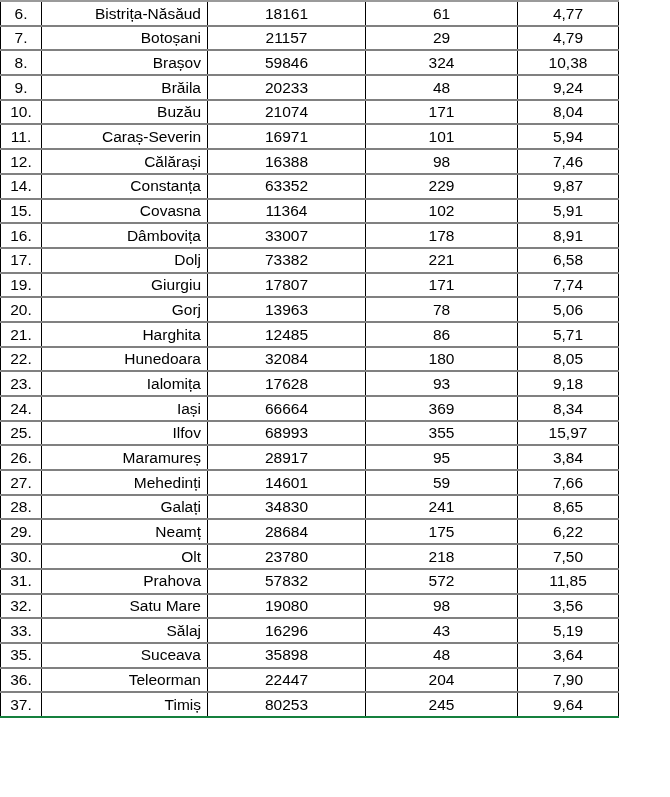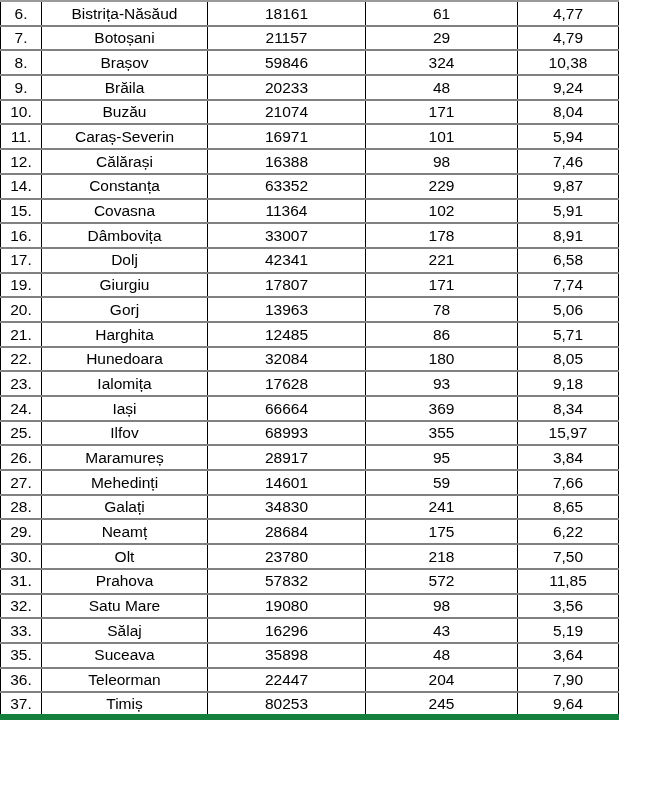"Bistrița-Năsăud" td.cell-name { text-align: center -> right }
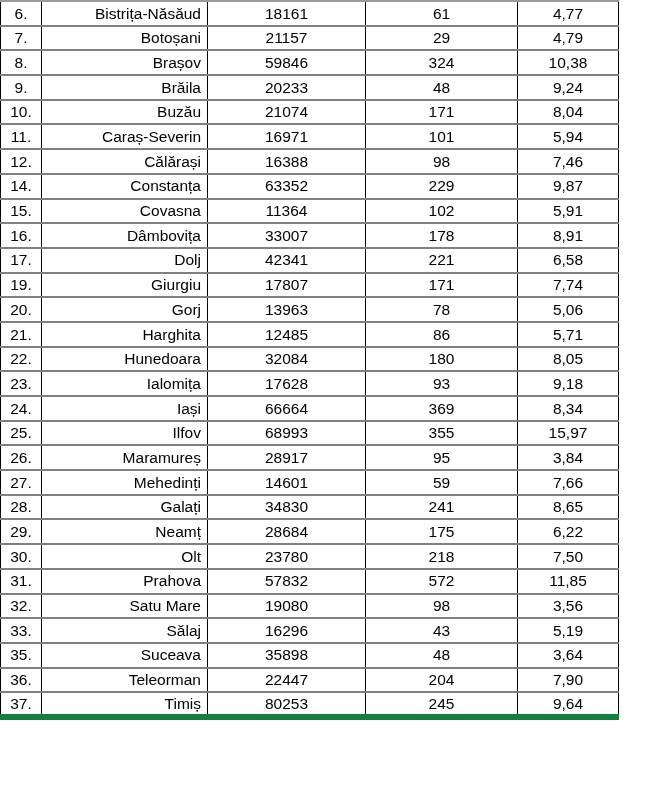"42341" td.cell-num { text: 42341 -> 73382 }
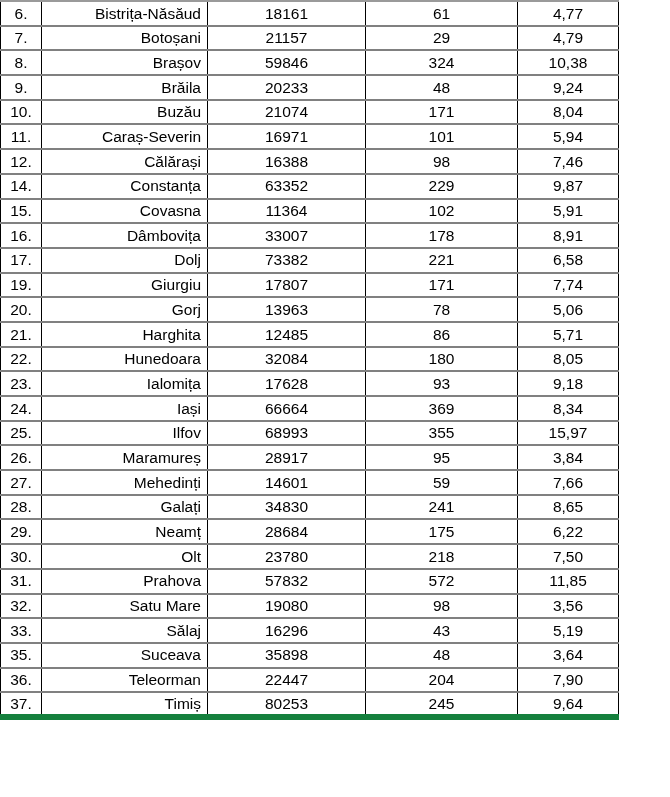"37." table.data-table tr:last-child td { border-bottom: 6px solid #15803d -> 2px solid #15803d }
